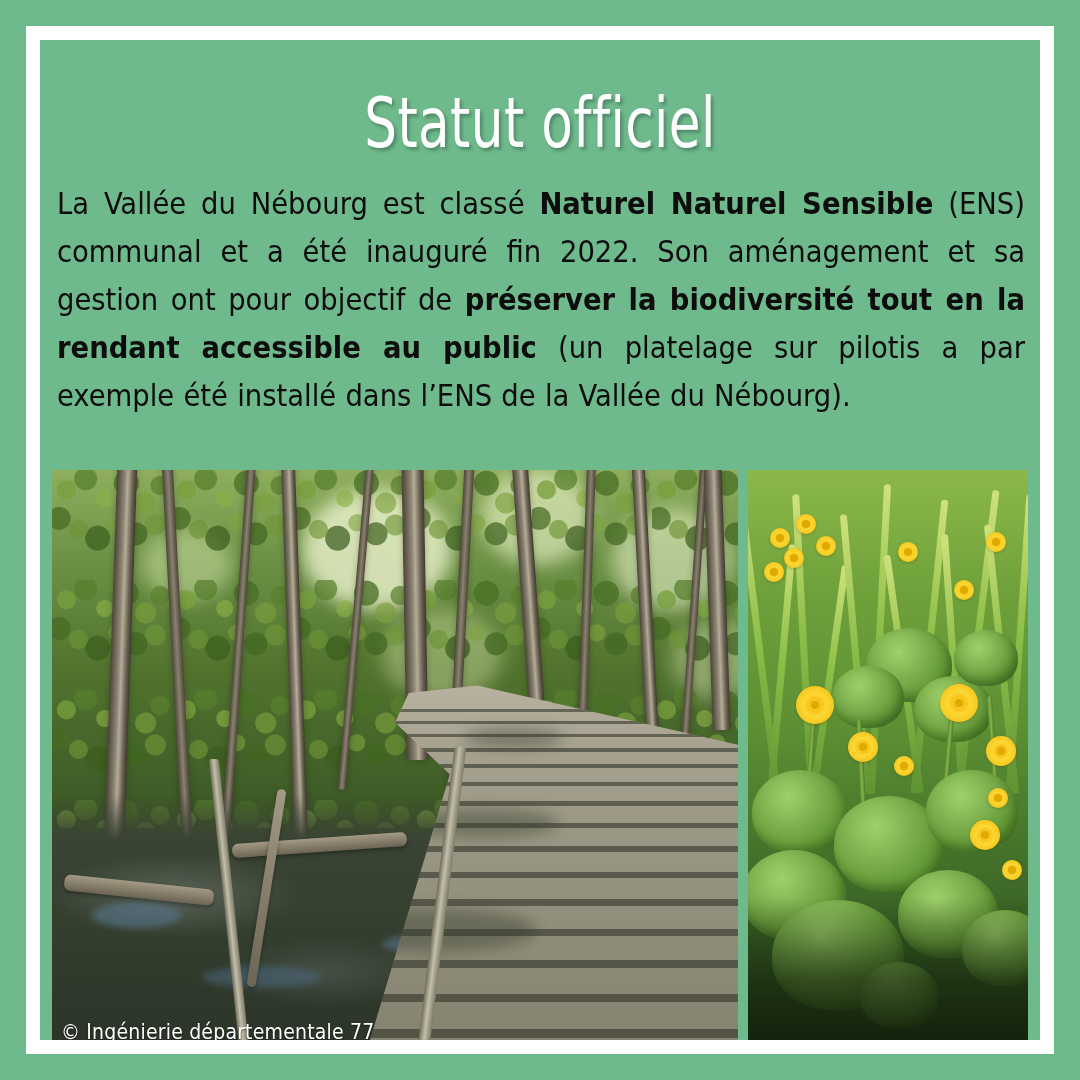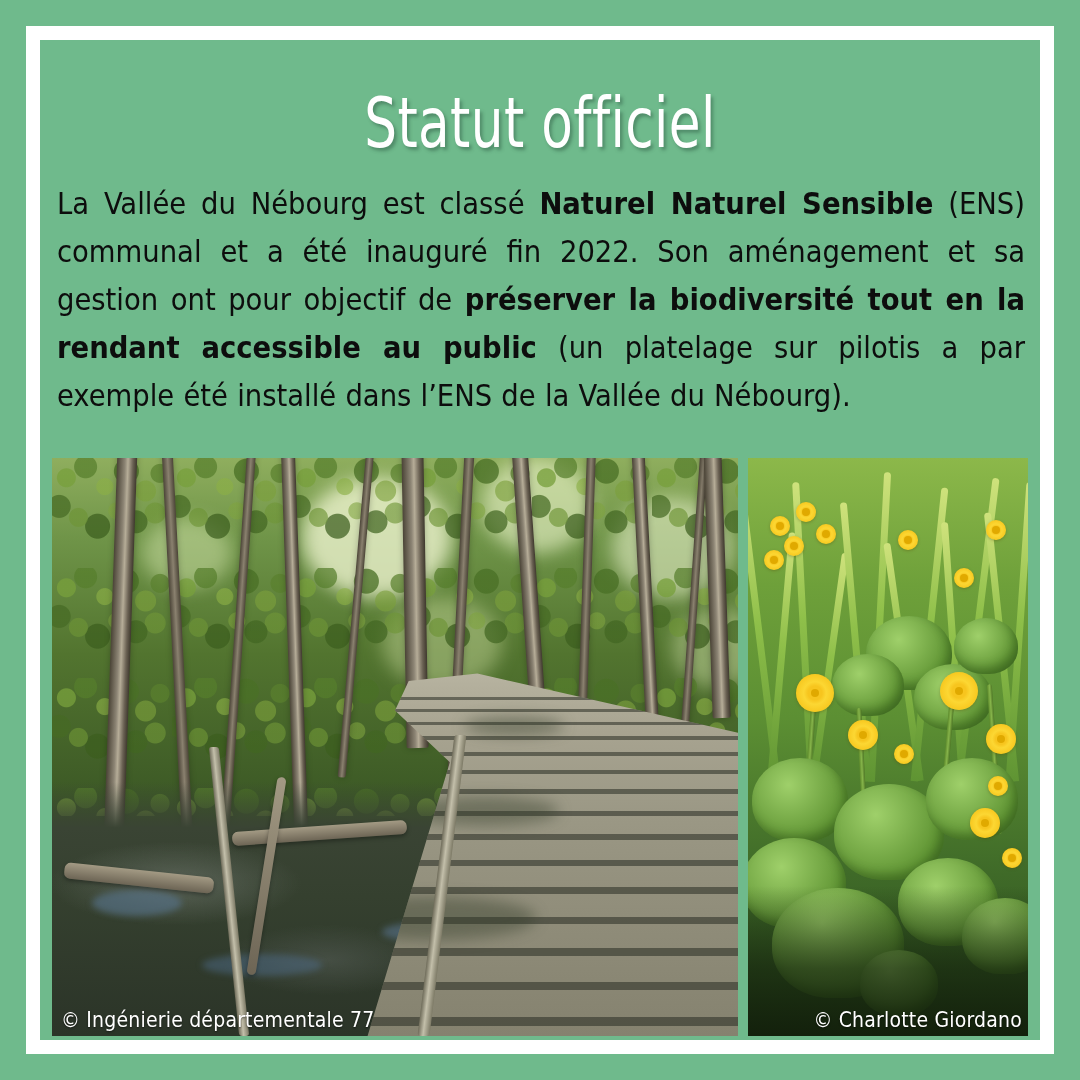"© Ingénierie départementale 77" .photos { top: 418px -> 430px }
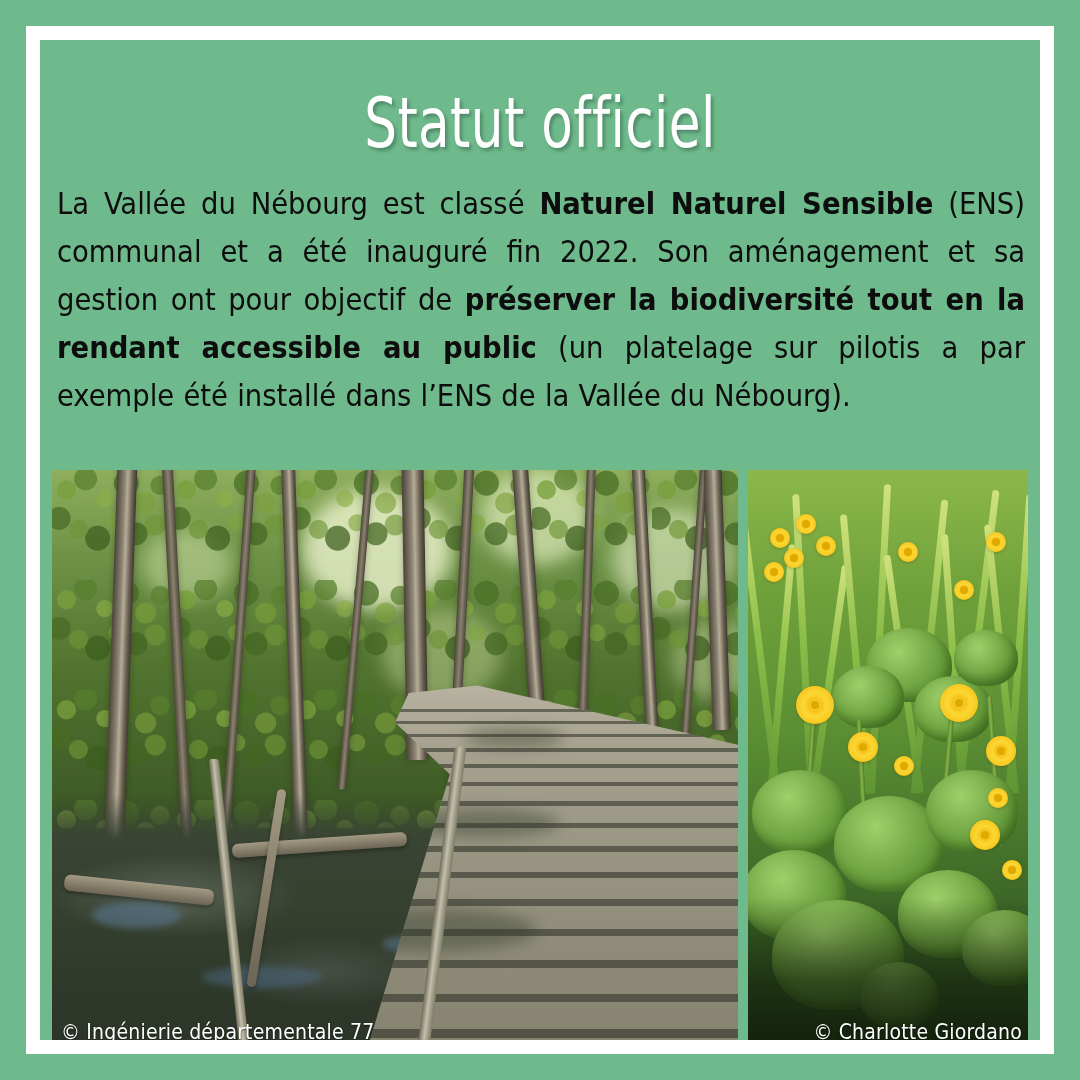"© Charlotte Giordano" div.credit { html: <div>© Charlotte Giordano</div> -> none }
